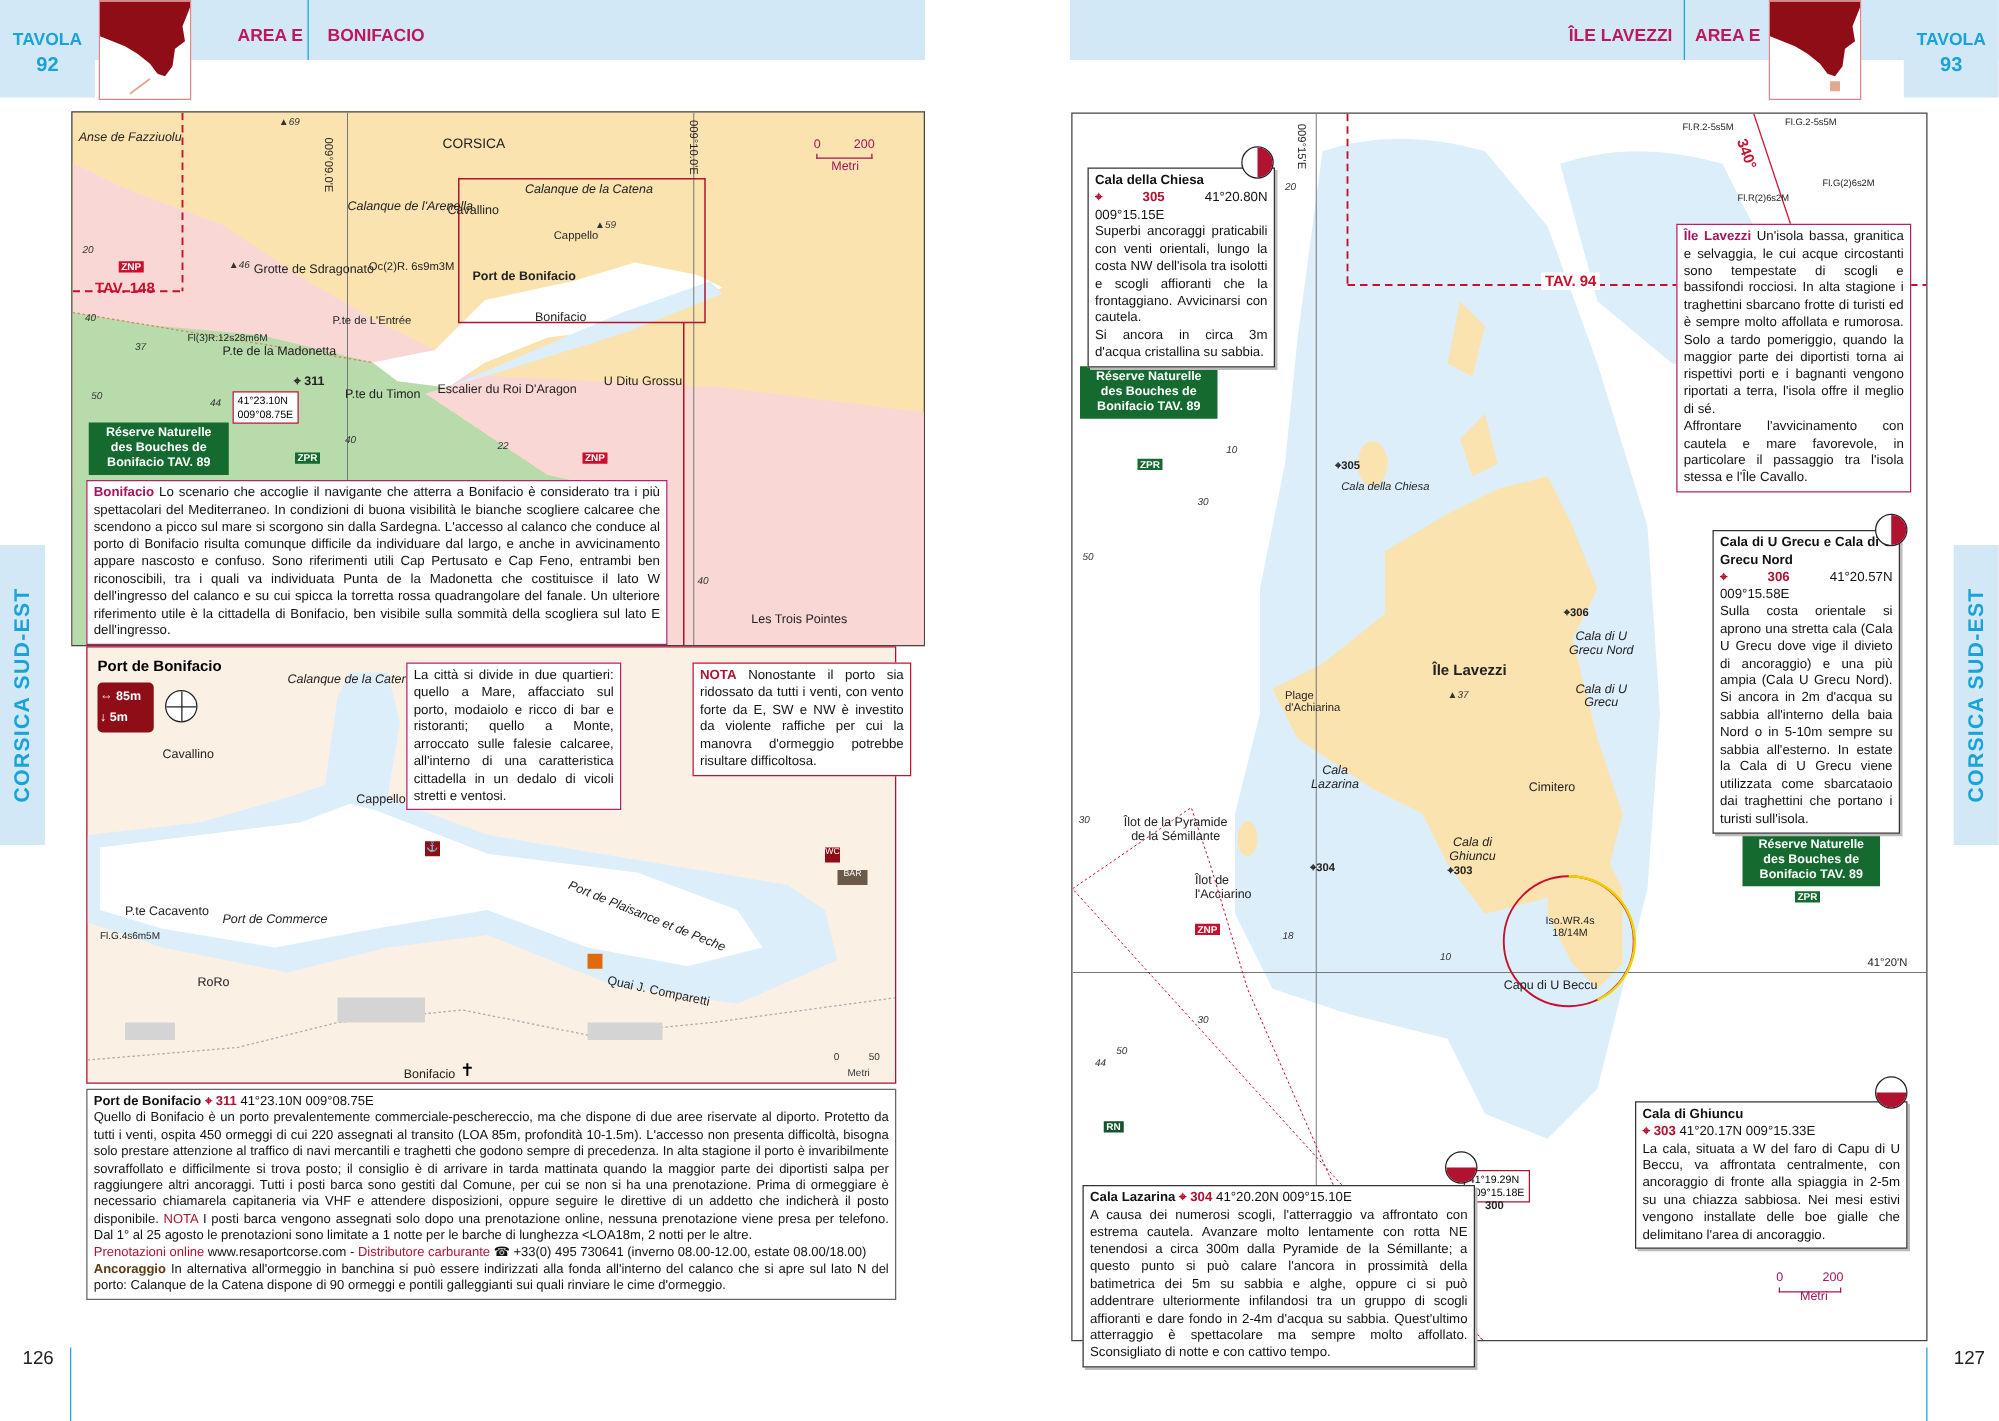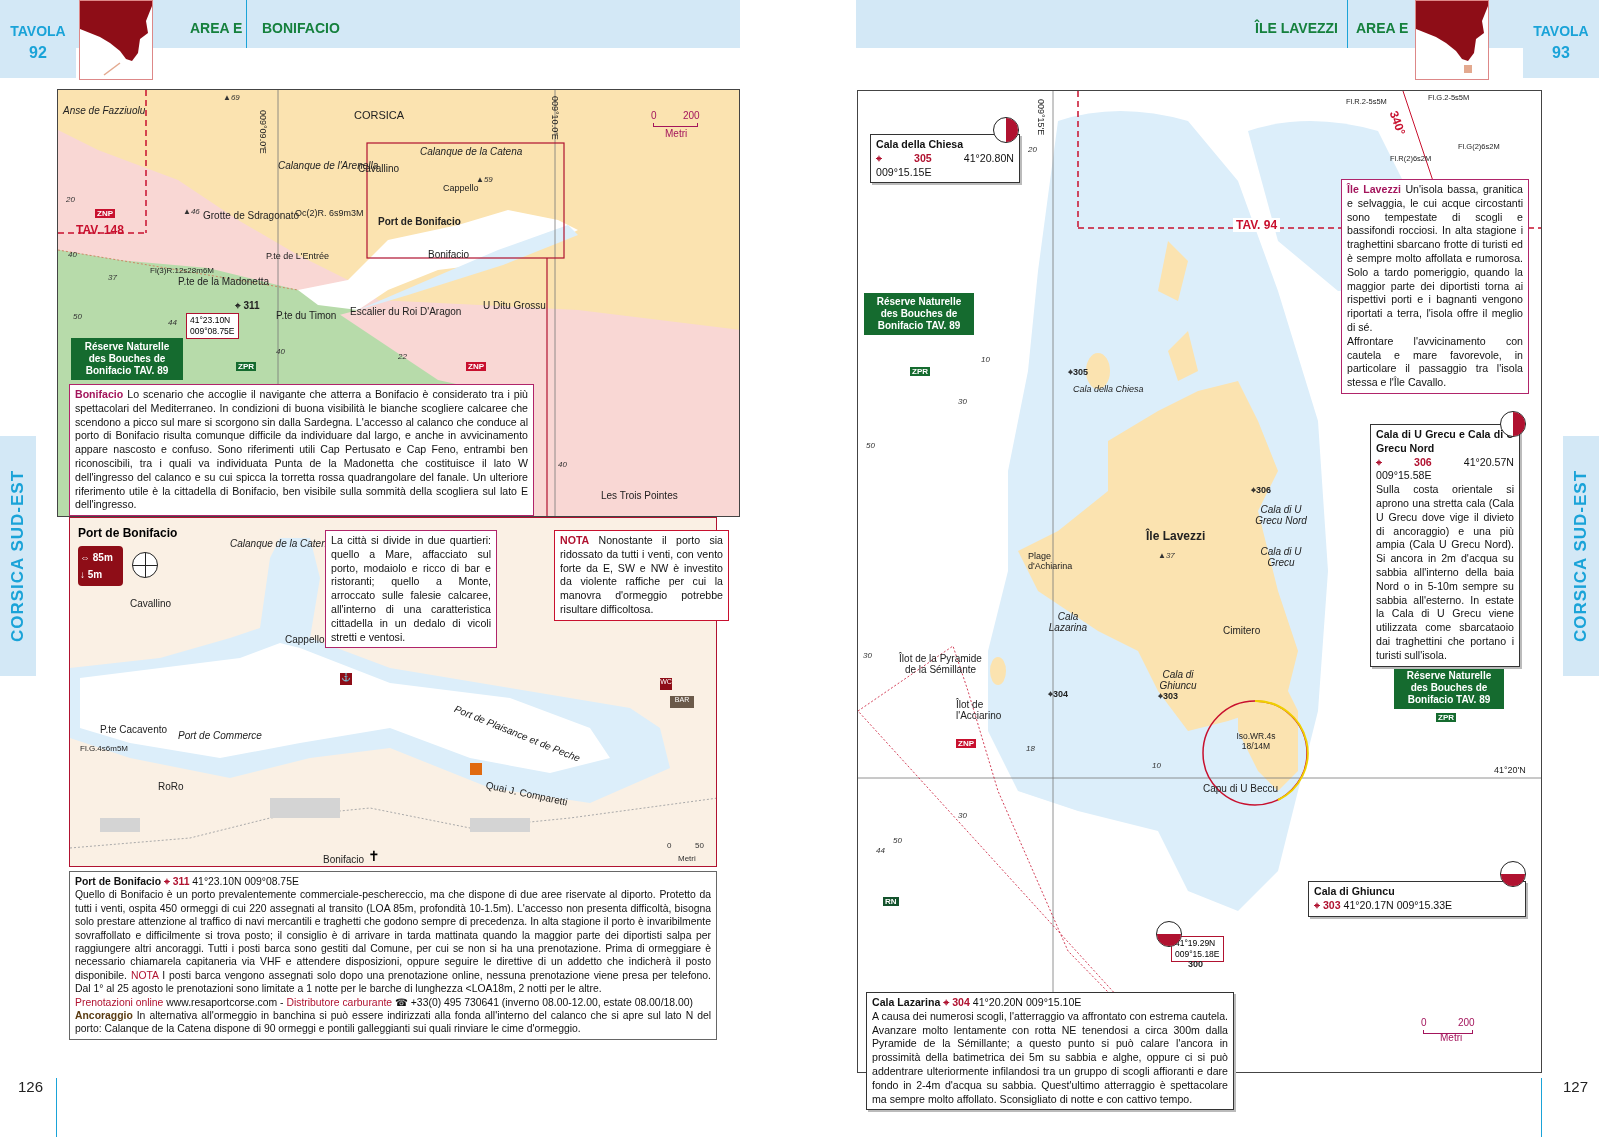"AREA E" .hdr-txt { color: #15803d -> #be185d }
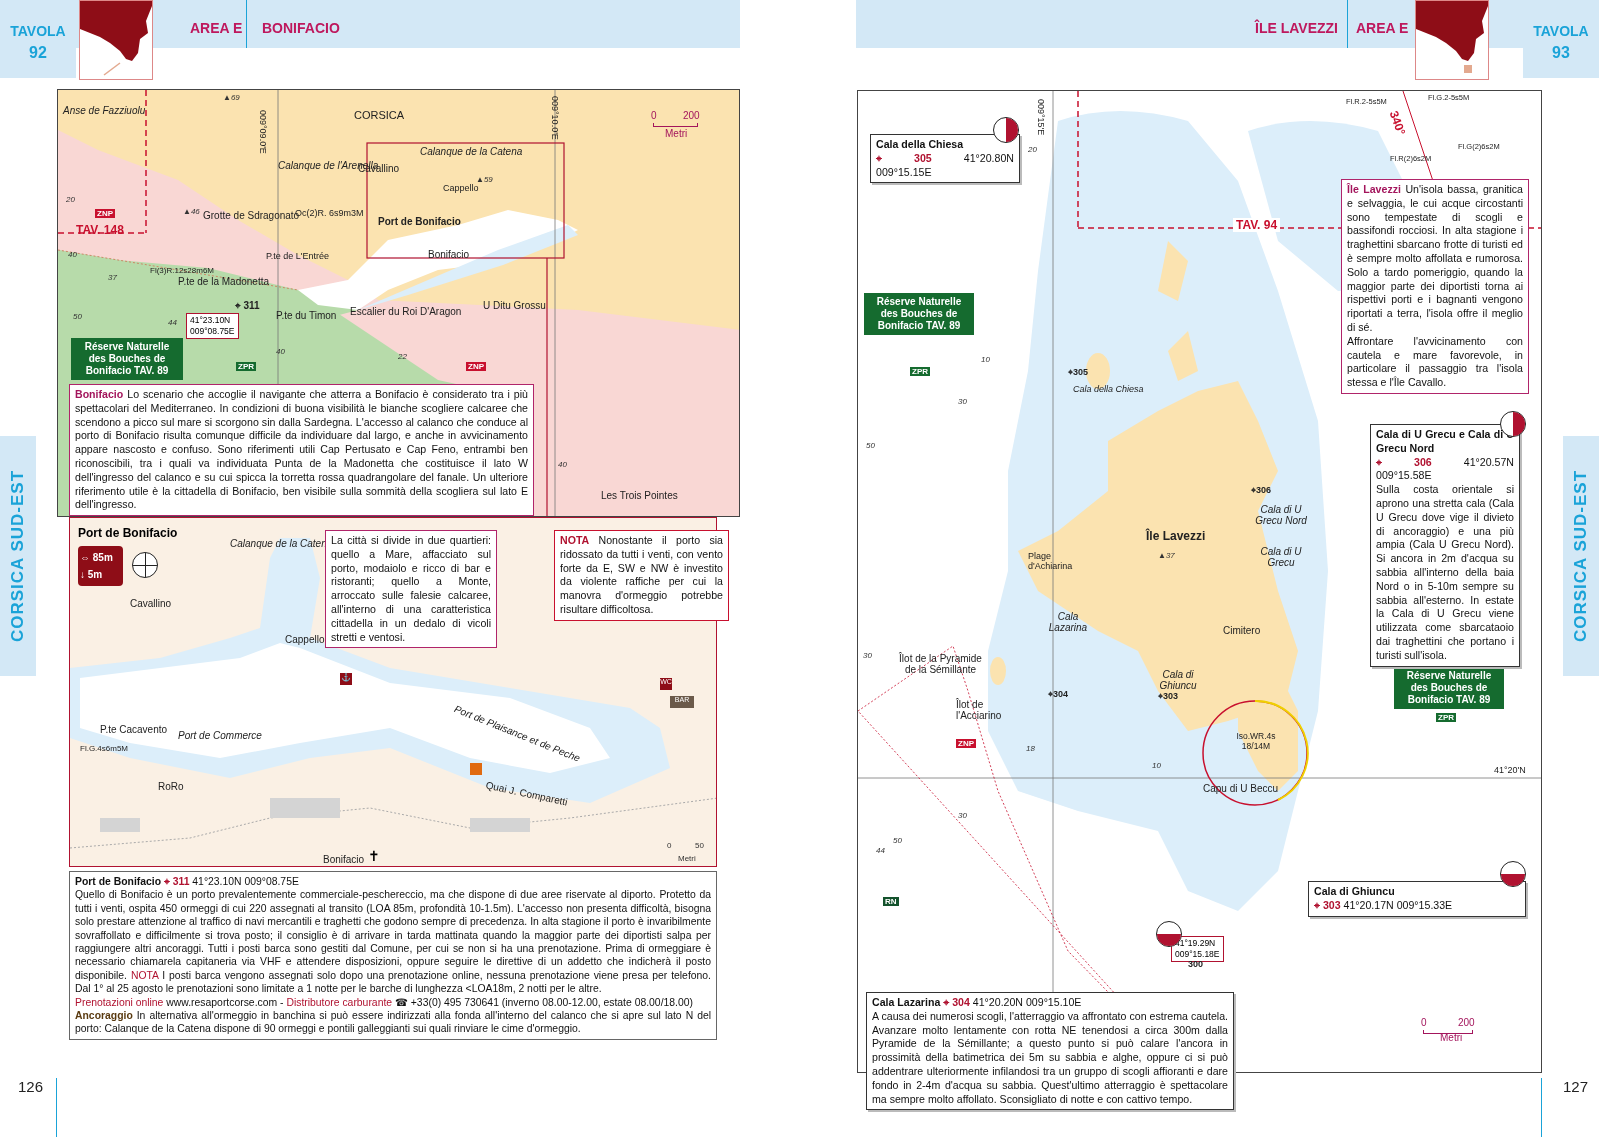"Superbi ancoraggi praticabili con venti" div { html: none -> <div>Superbi ancoraggi praticabili con venti orientali, lungo la costa NW dell'isola tra isolotti e scogli affioranti che la frontaggiano. Avvicinarsi con cautela. Si ancora in circa 3m d'acqua cristallina su sabbia.</div> }
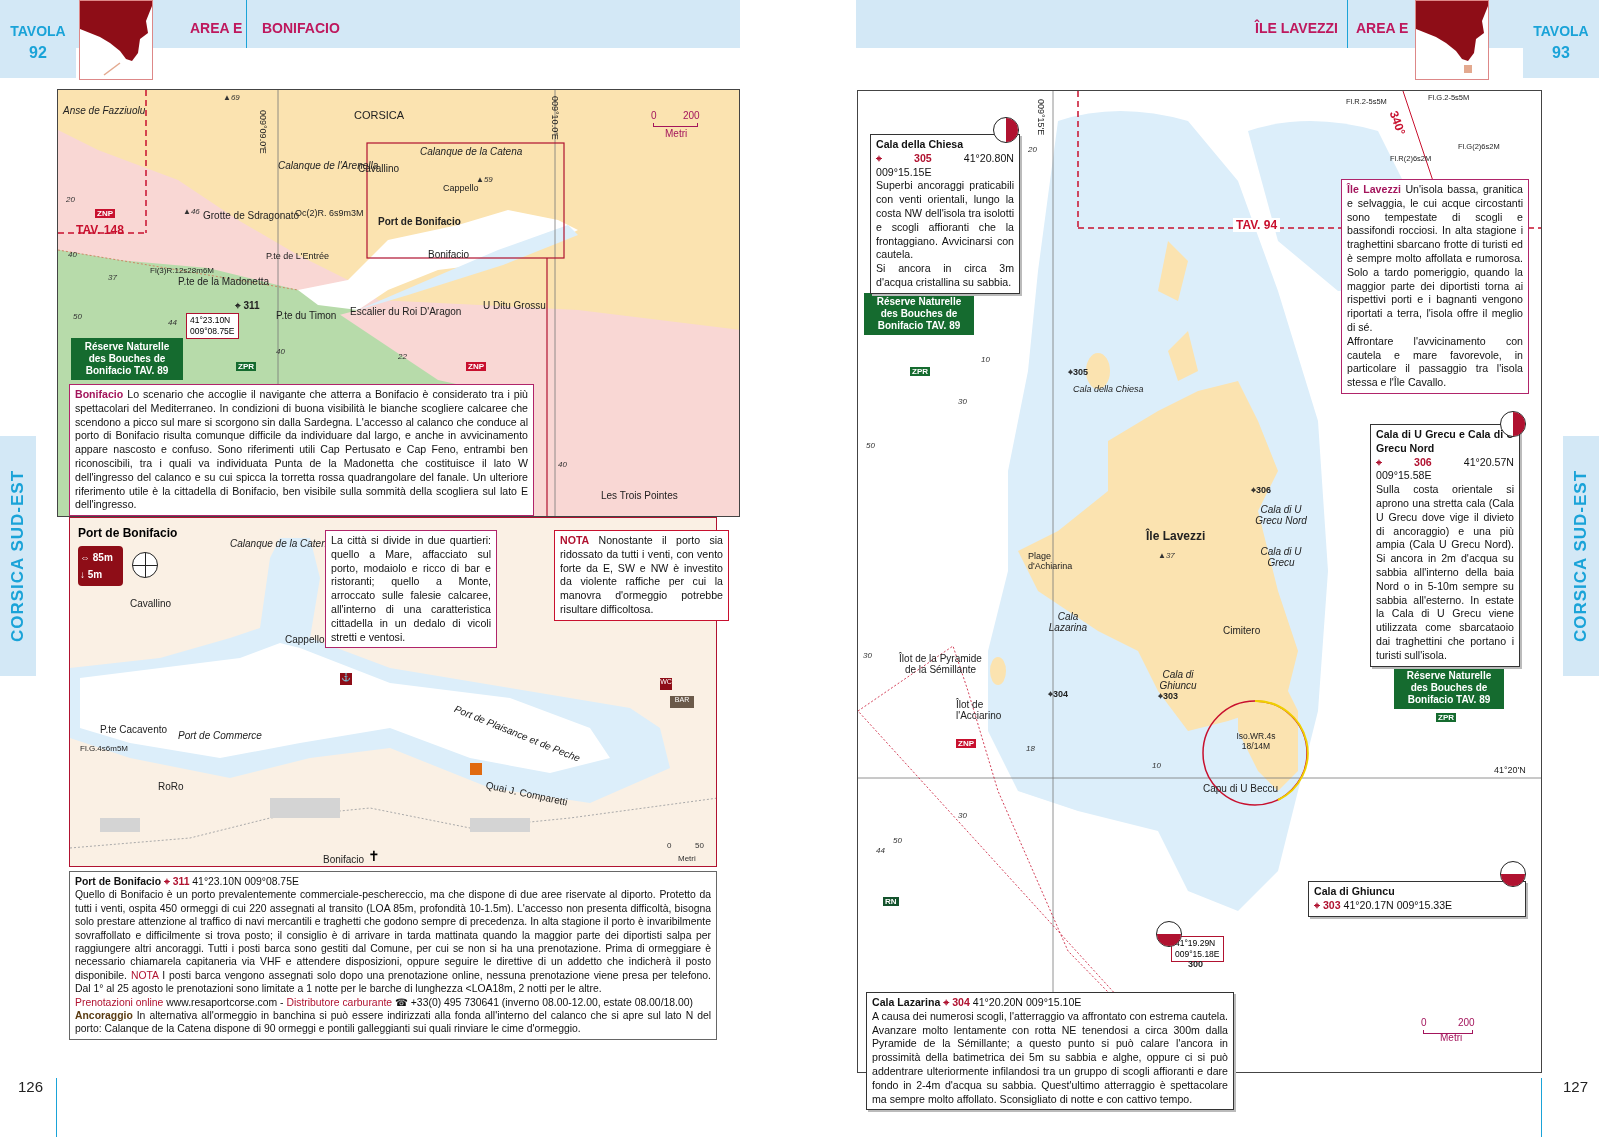"La cala, situata a W" div { html: none -> <div>La cala, situata a W del faro di Capu di U Beccu, va affrontata centralmente, con ancoraggio di fronte alla spiaggia in 2-5m su una chiazza sabbiosa. Nei mesi estivi vengono installate delle boe gialle che delimitano l'area di ancoraggio.</div> }
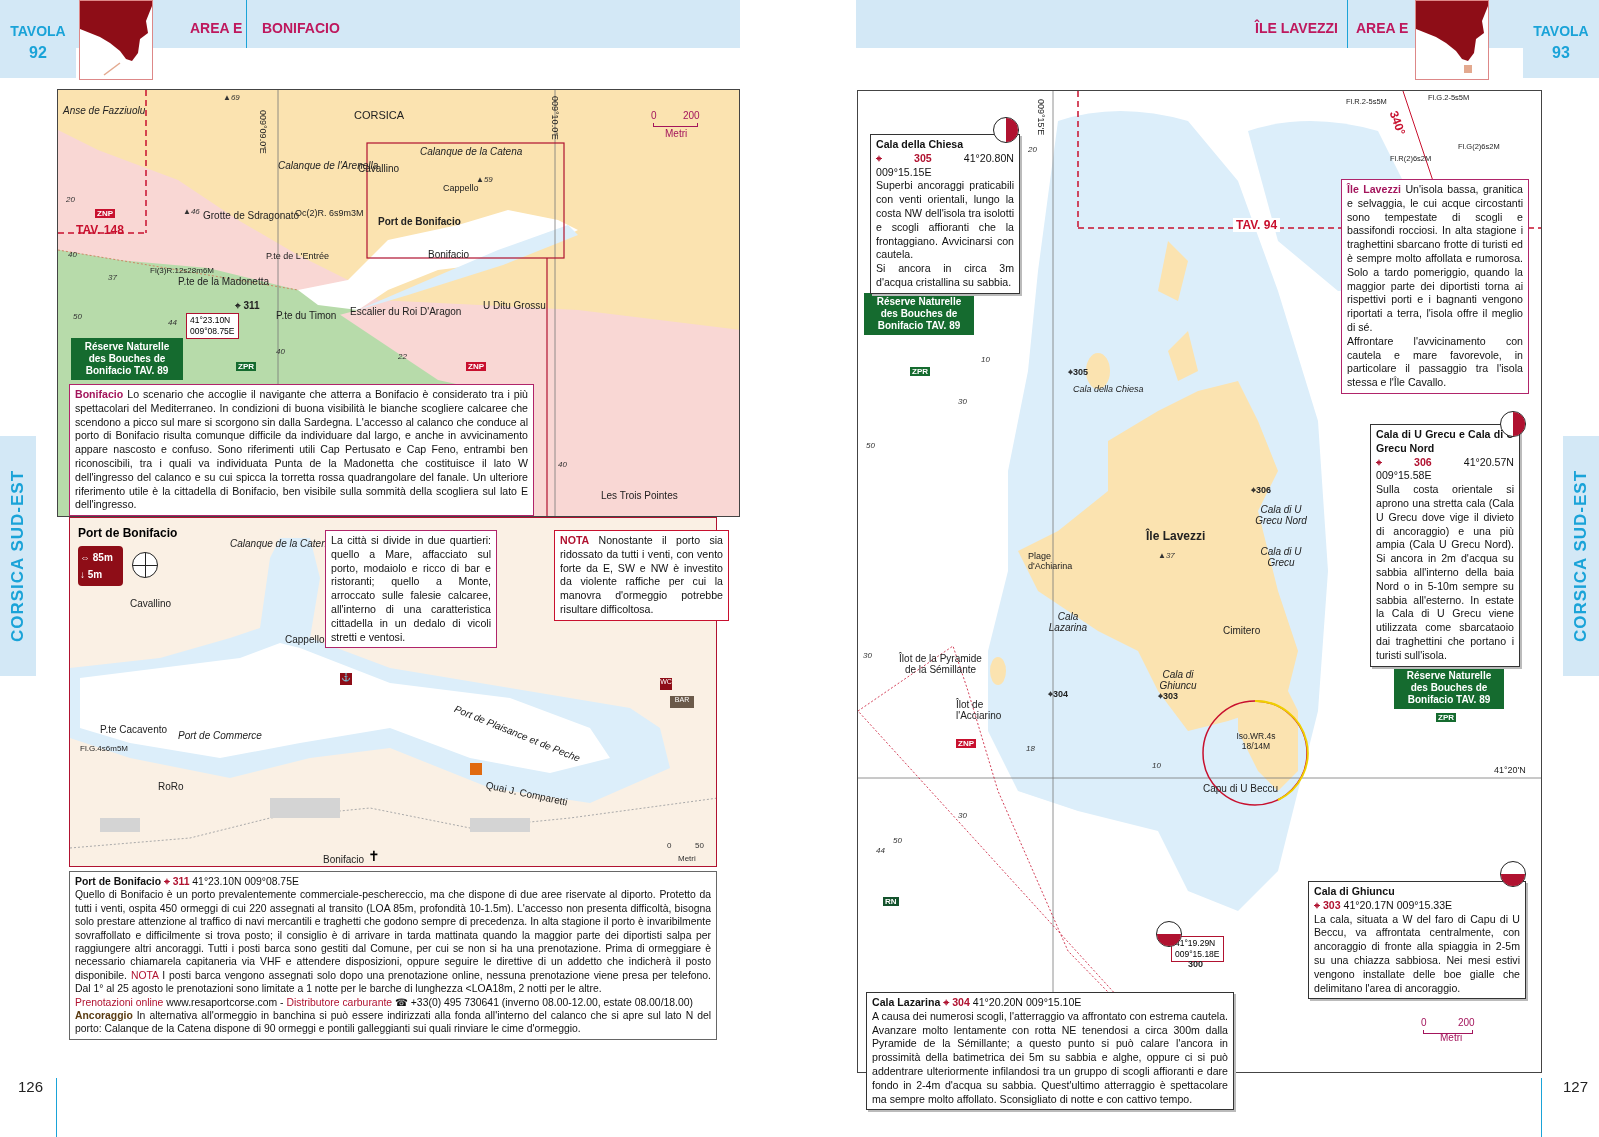"Cala Lazarina ⌖ 304 41°20.20N" div.abs { top: 992px -> 948px; width: 368px -> 314px }
